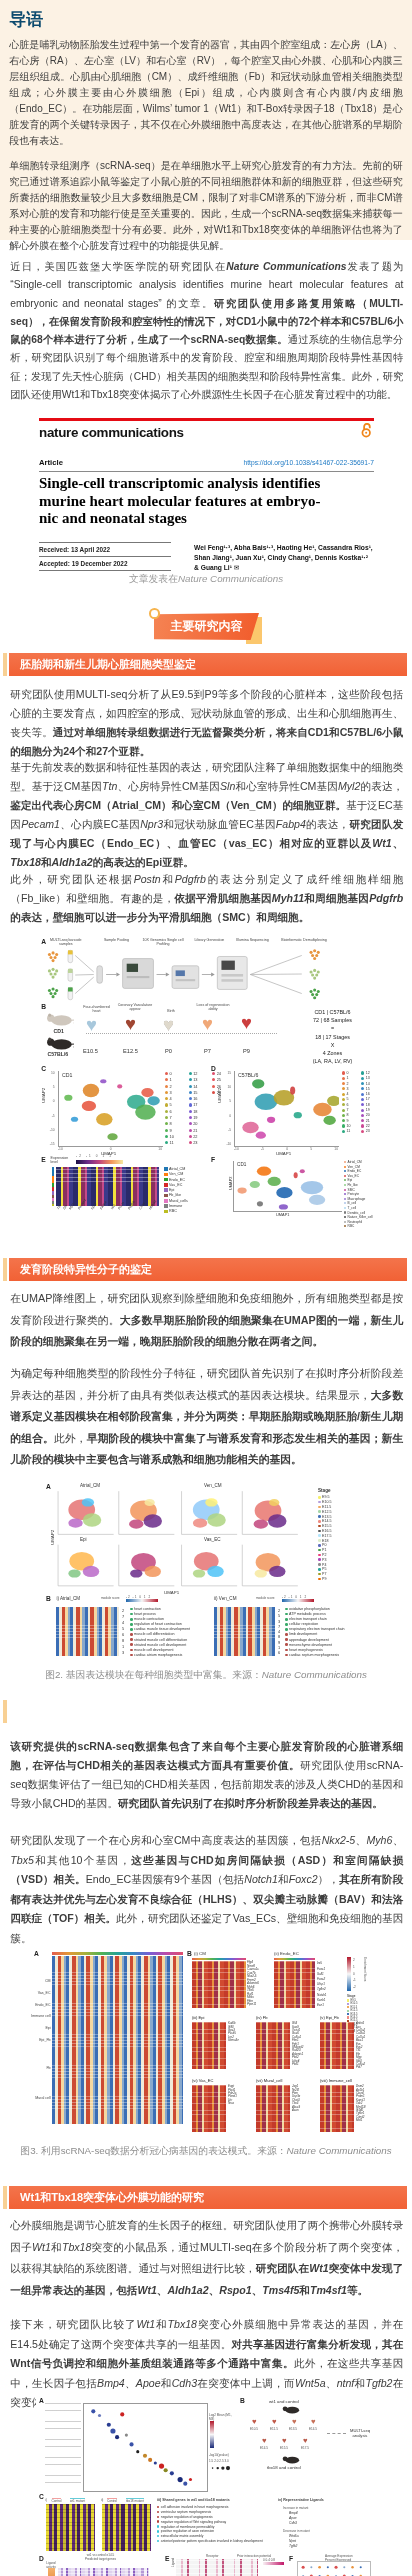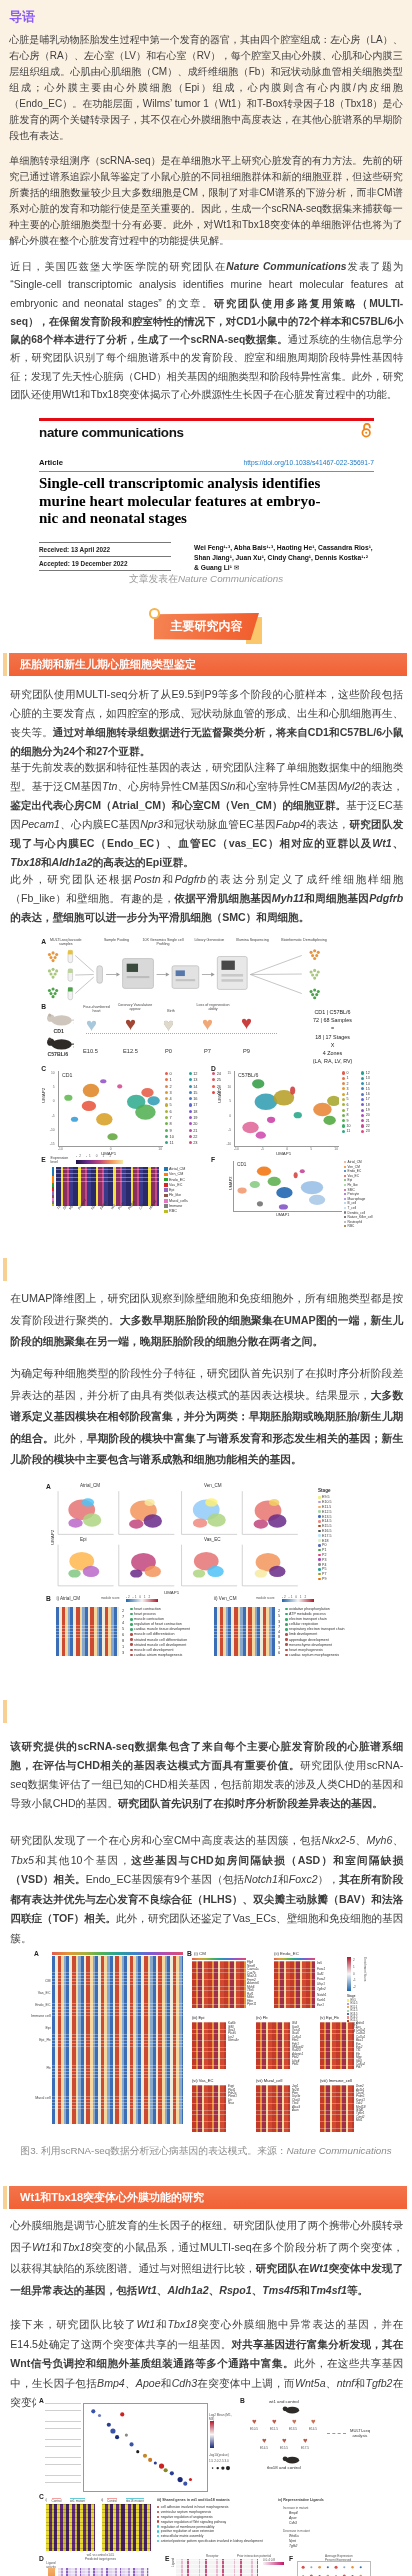"导语" .intro-title { color: #8b5cf6 -> #0c4a6e; font-size: 13px -> 17px }
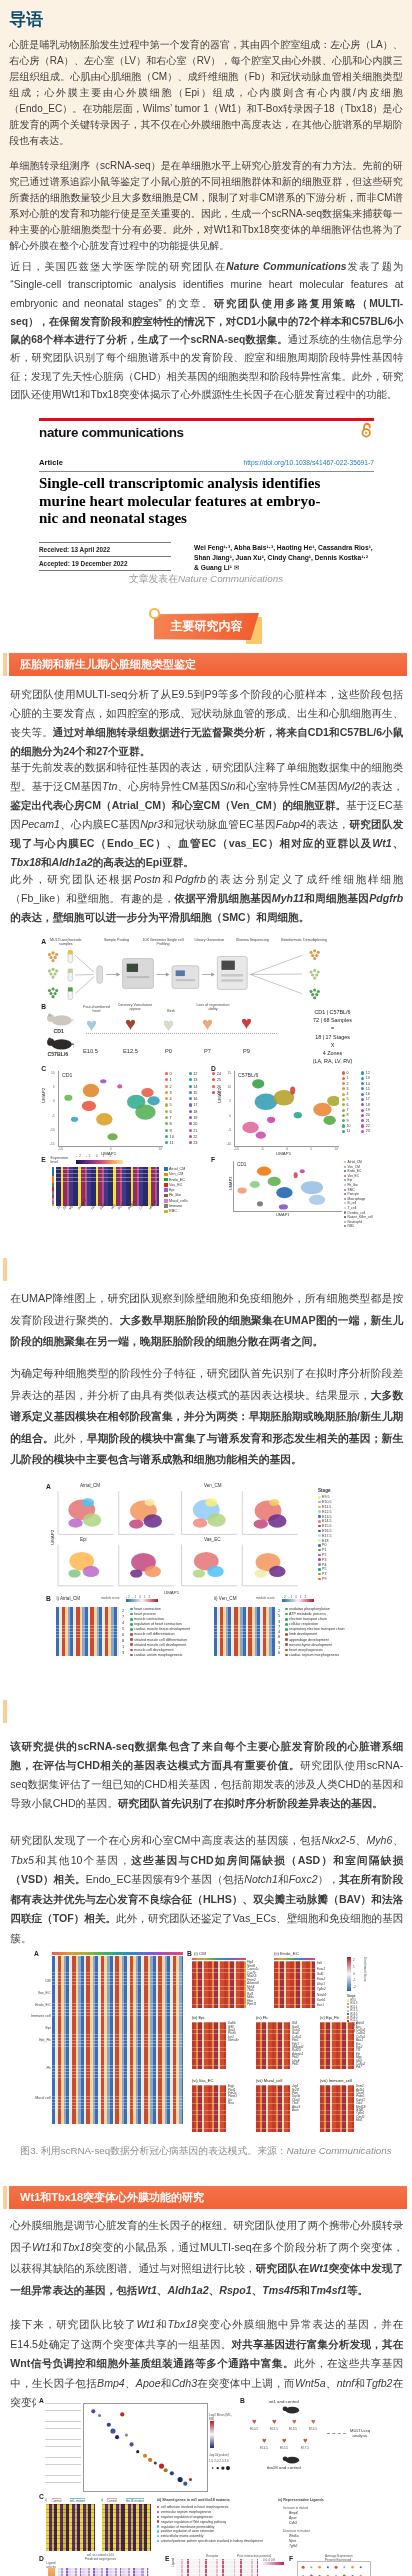"发育阶段特异性分子的鉴定" div.secbar { html: none -> <div>发育阶段特异性分子的鉴定</div> }
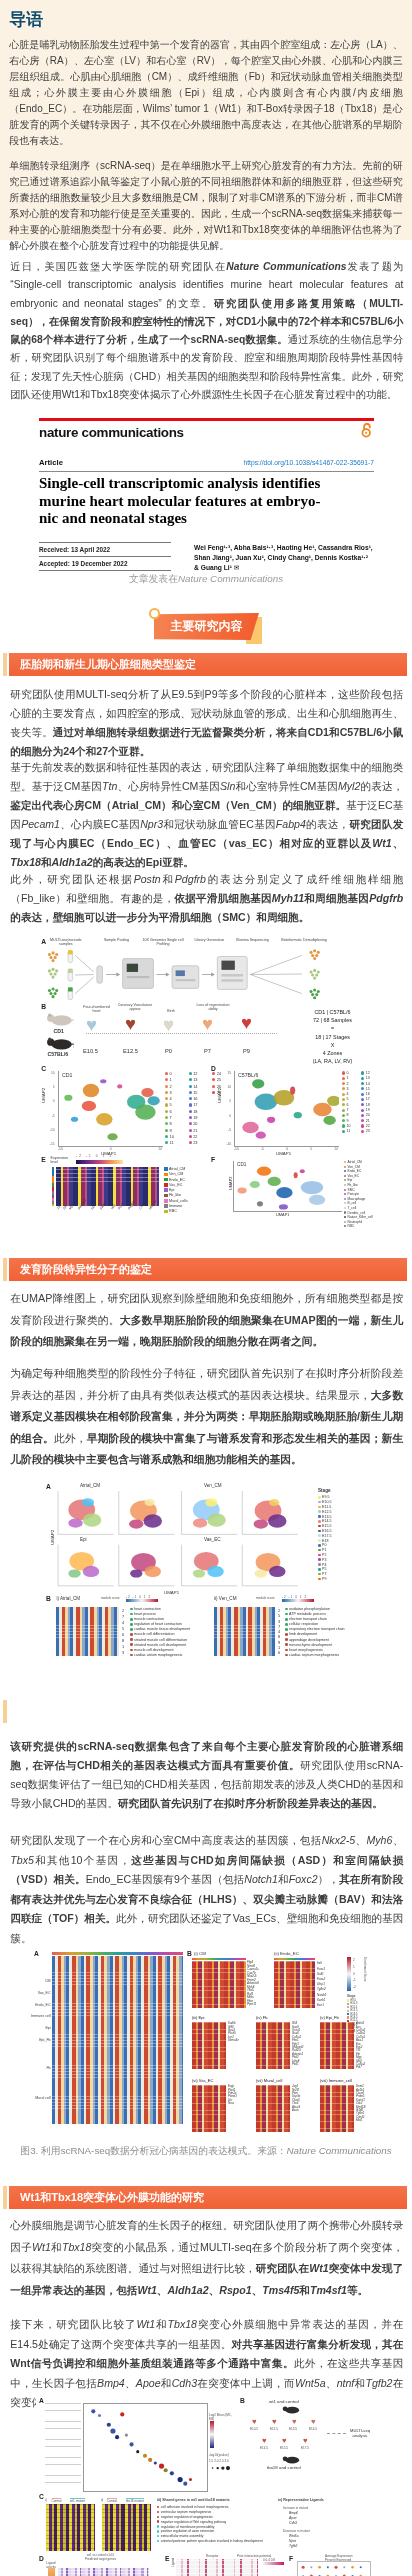"图2. 基因表达模块在每种细胞类型中富集。来源：Nature" div.figcap { html: none -> <div><span>图2. 基因表达模块在每种细胞类型中富集。来源：</span><span>Nature Communications</span></div> }
